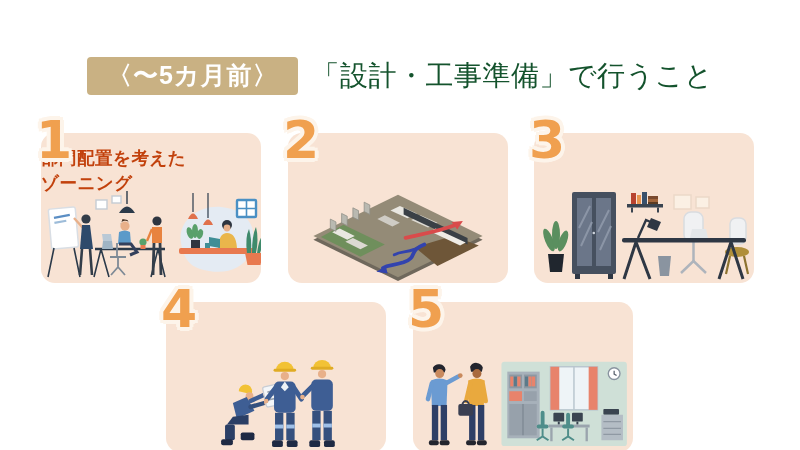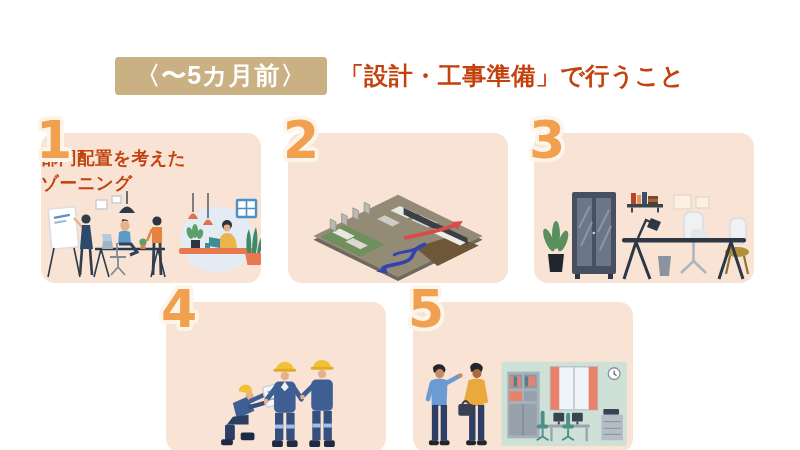"「設計・工事準備」で行うこと" .title { color: #c2410c -> #14532d; font-size: 24px -> 28px; font-weight: bold -> normal }
